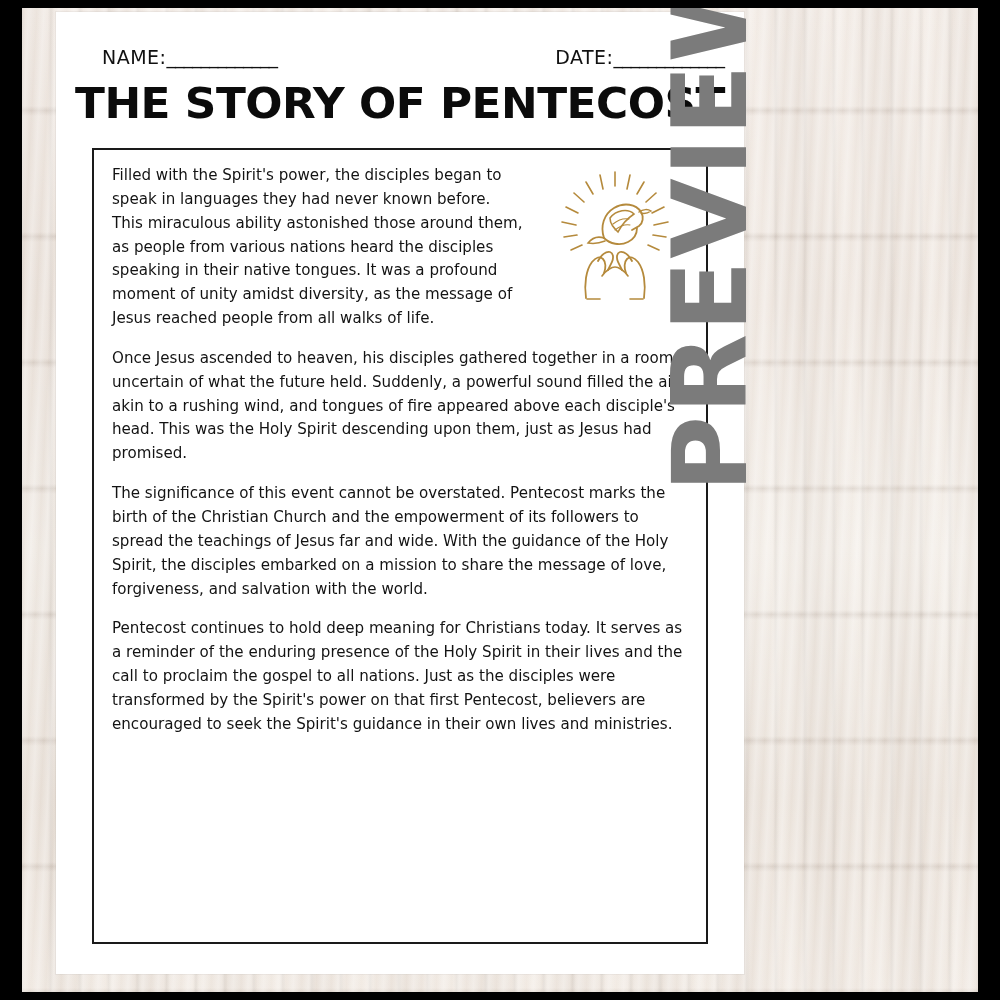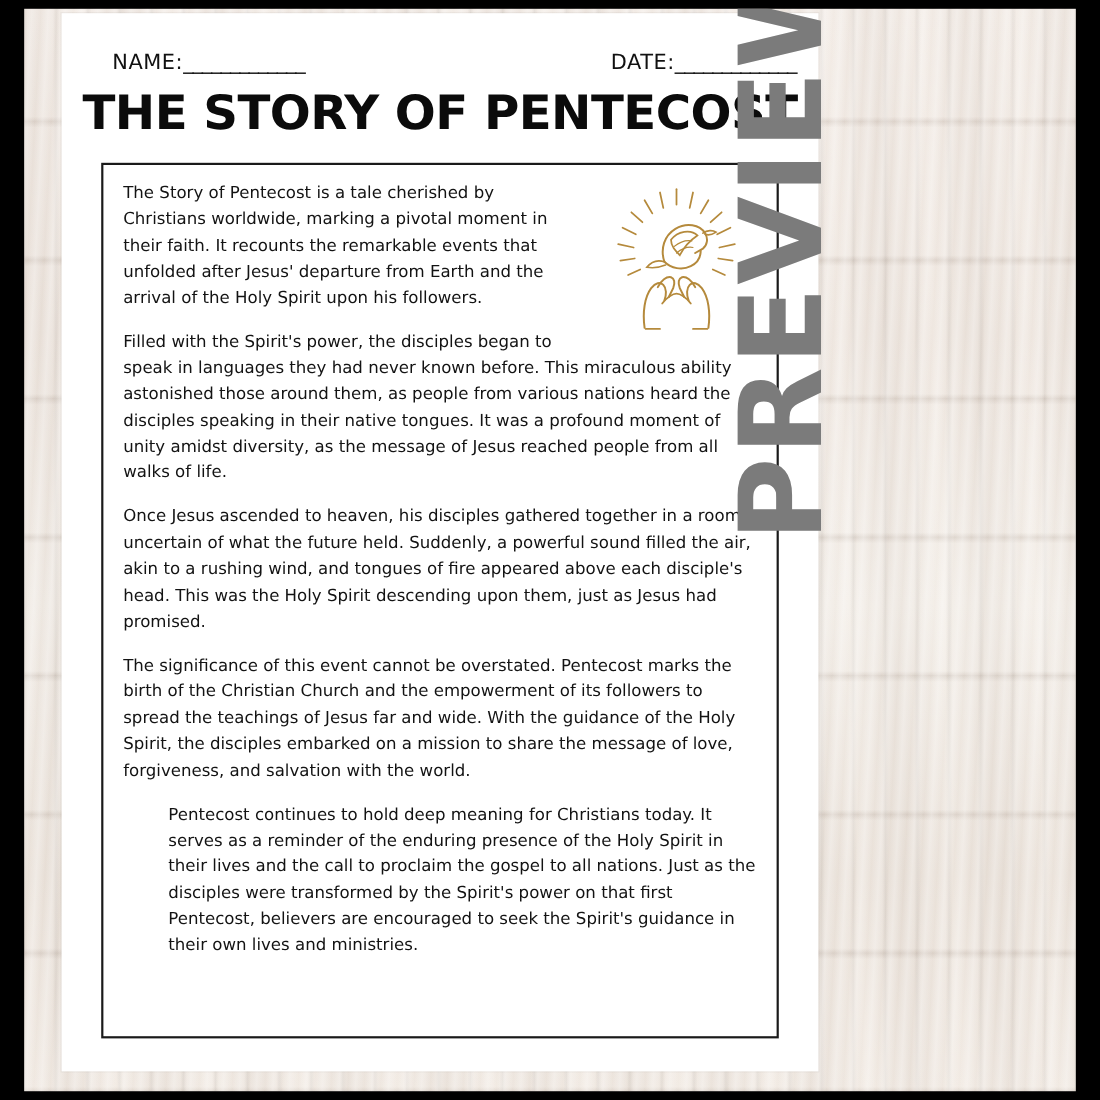"The Story of Pentecost is" p.para { html: <p>The Story of Pentecost is a tale cherished by Christians worldwide, marking a pivotal moment in their faith. It recounts the remarkable events that unfolded after Jesus' departure from Earth and the arrival of the Holy Spirit upon his followers.</p> -> none }
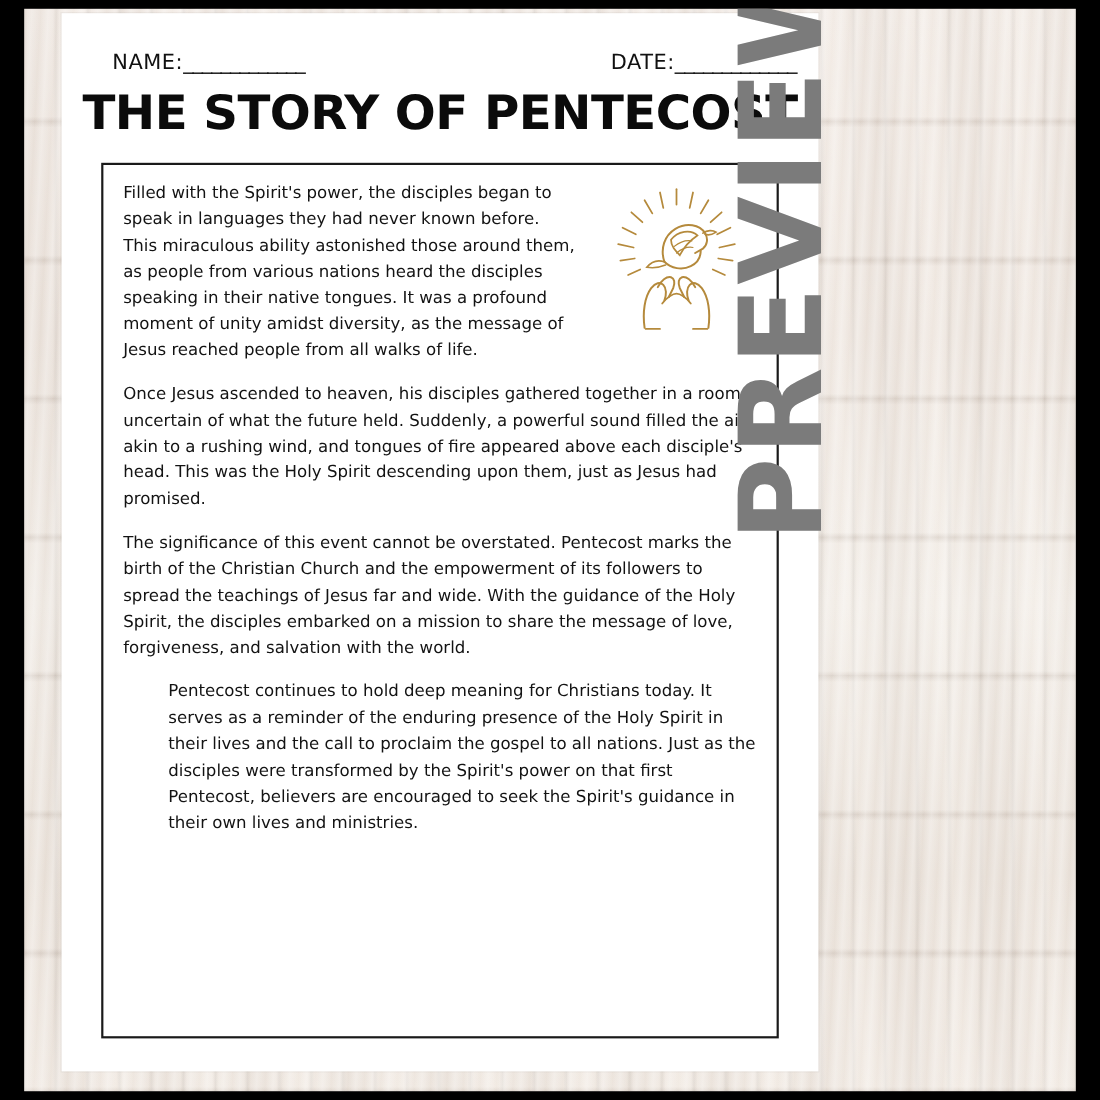"Pentecost continues to hold deep" .para:last-child { margin-left: 41px -> none }
